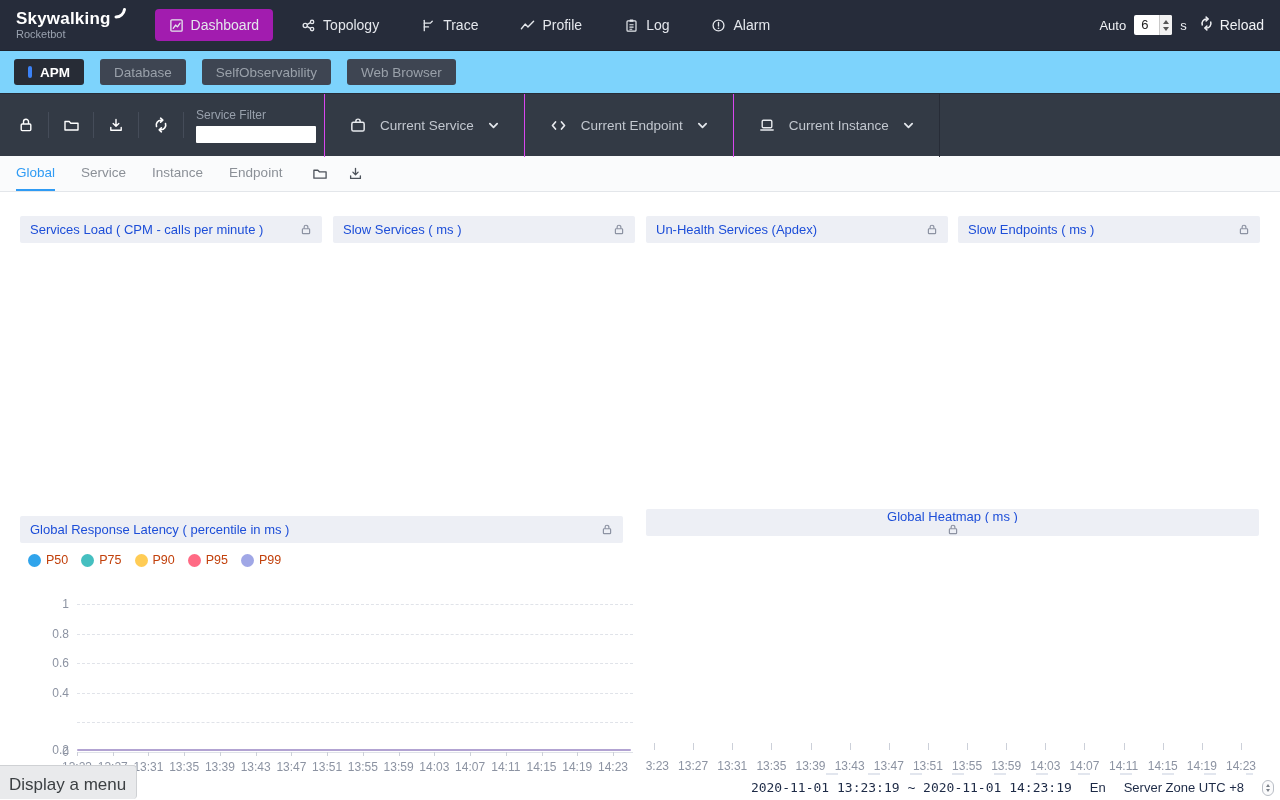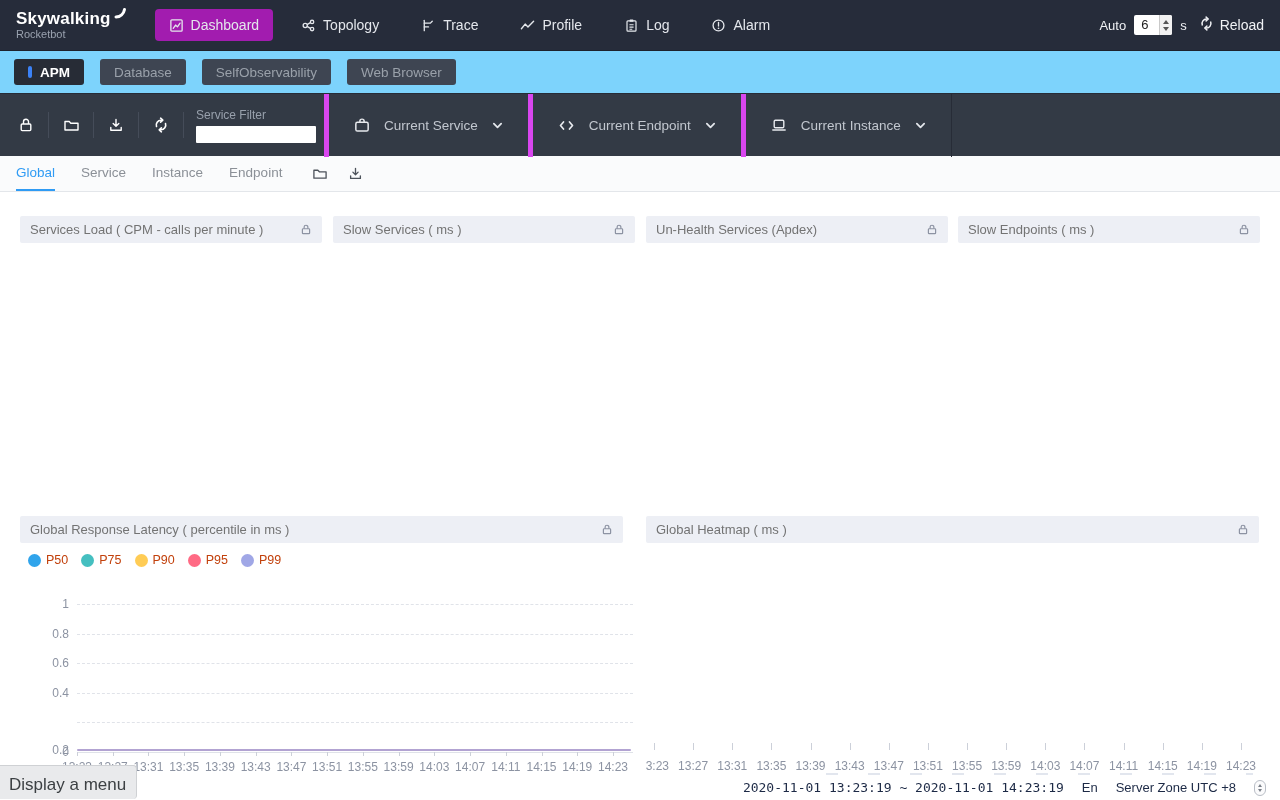"Current Service" .selector { border-left: 5px solid #d946ef -> 1px solid #d946ef }
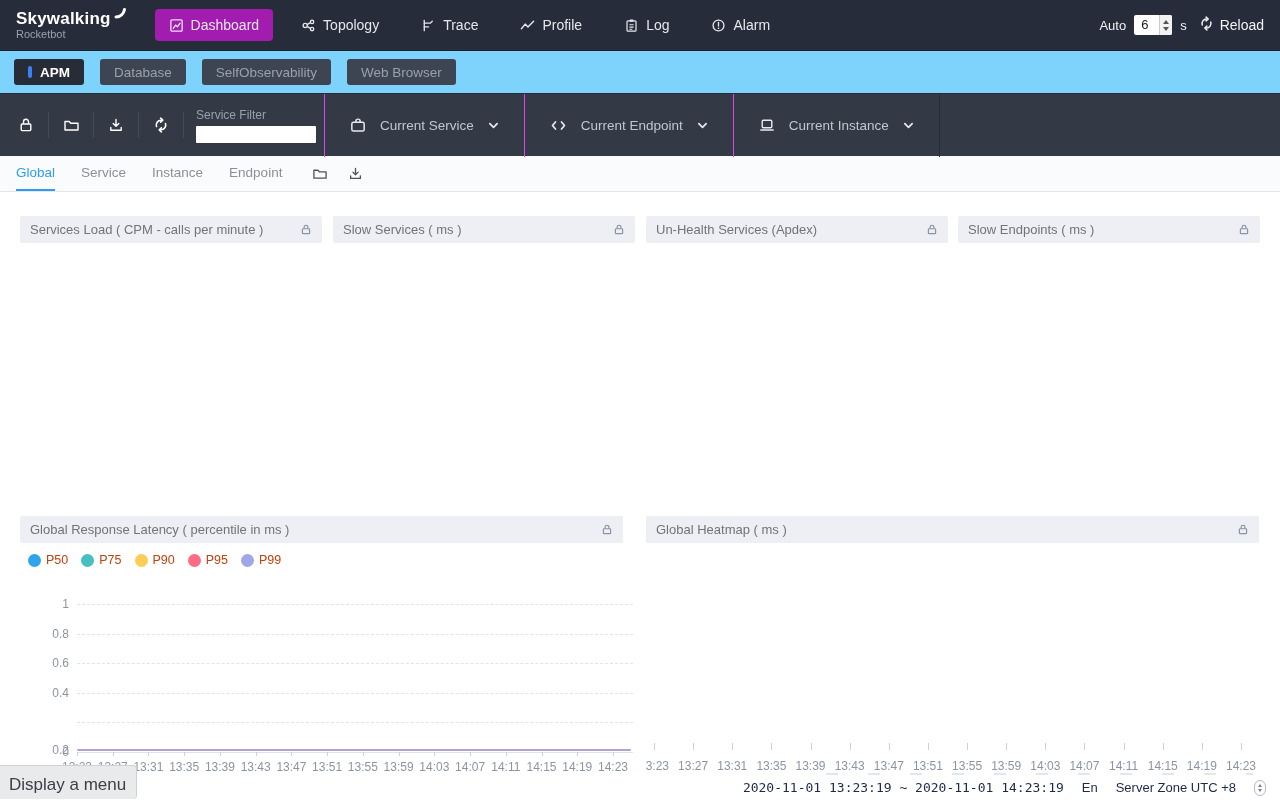"Services Load ( CPM -" .panel-title { color: #737373 -> #1d4ed8 }
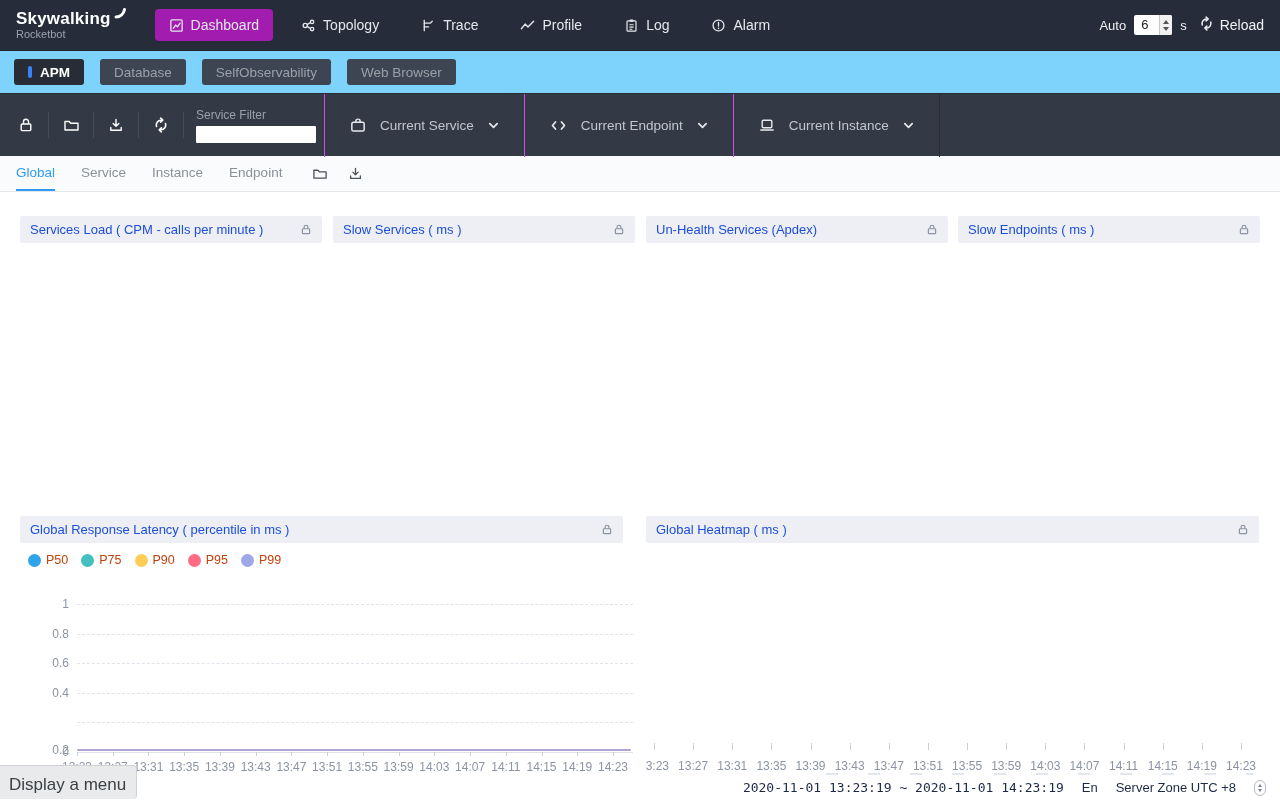"Global Heatmap ( ms )" .ph6 { flex-direction: none -> column; top: 324px -> 317px }
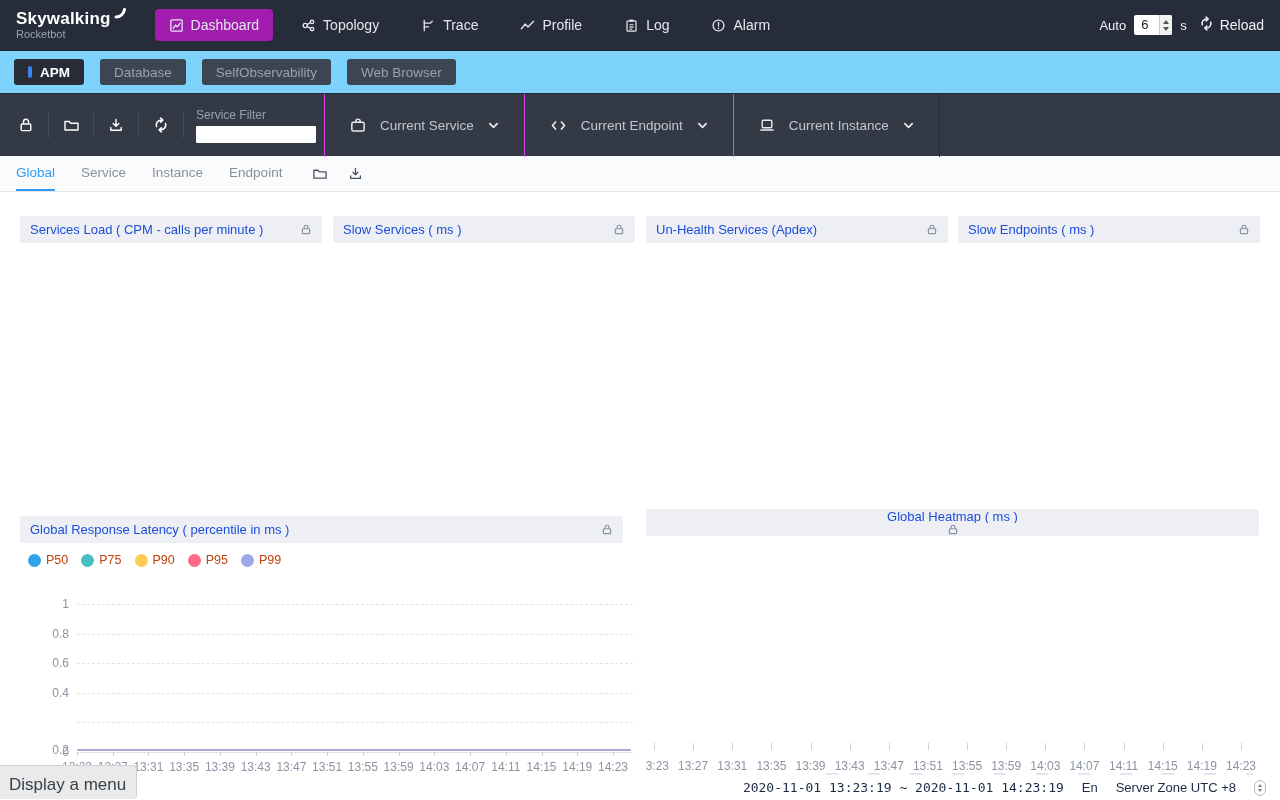"2020-11-01 13:23:19 ~ 2020-11-01" .statusbar { padding-right: 14px -> 6px }
